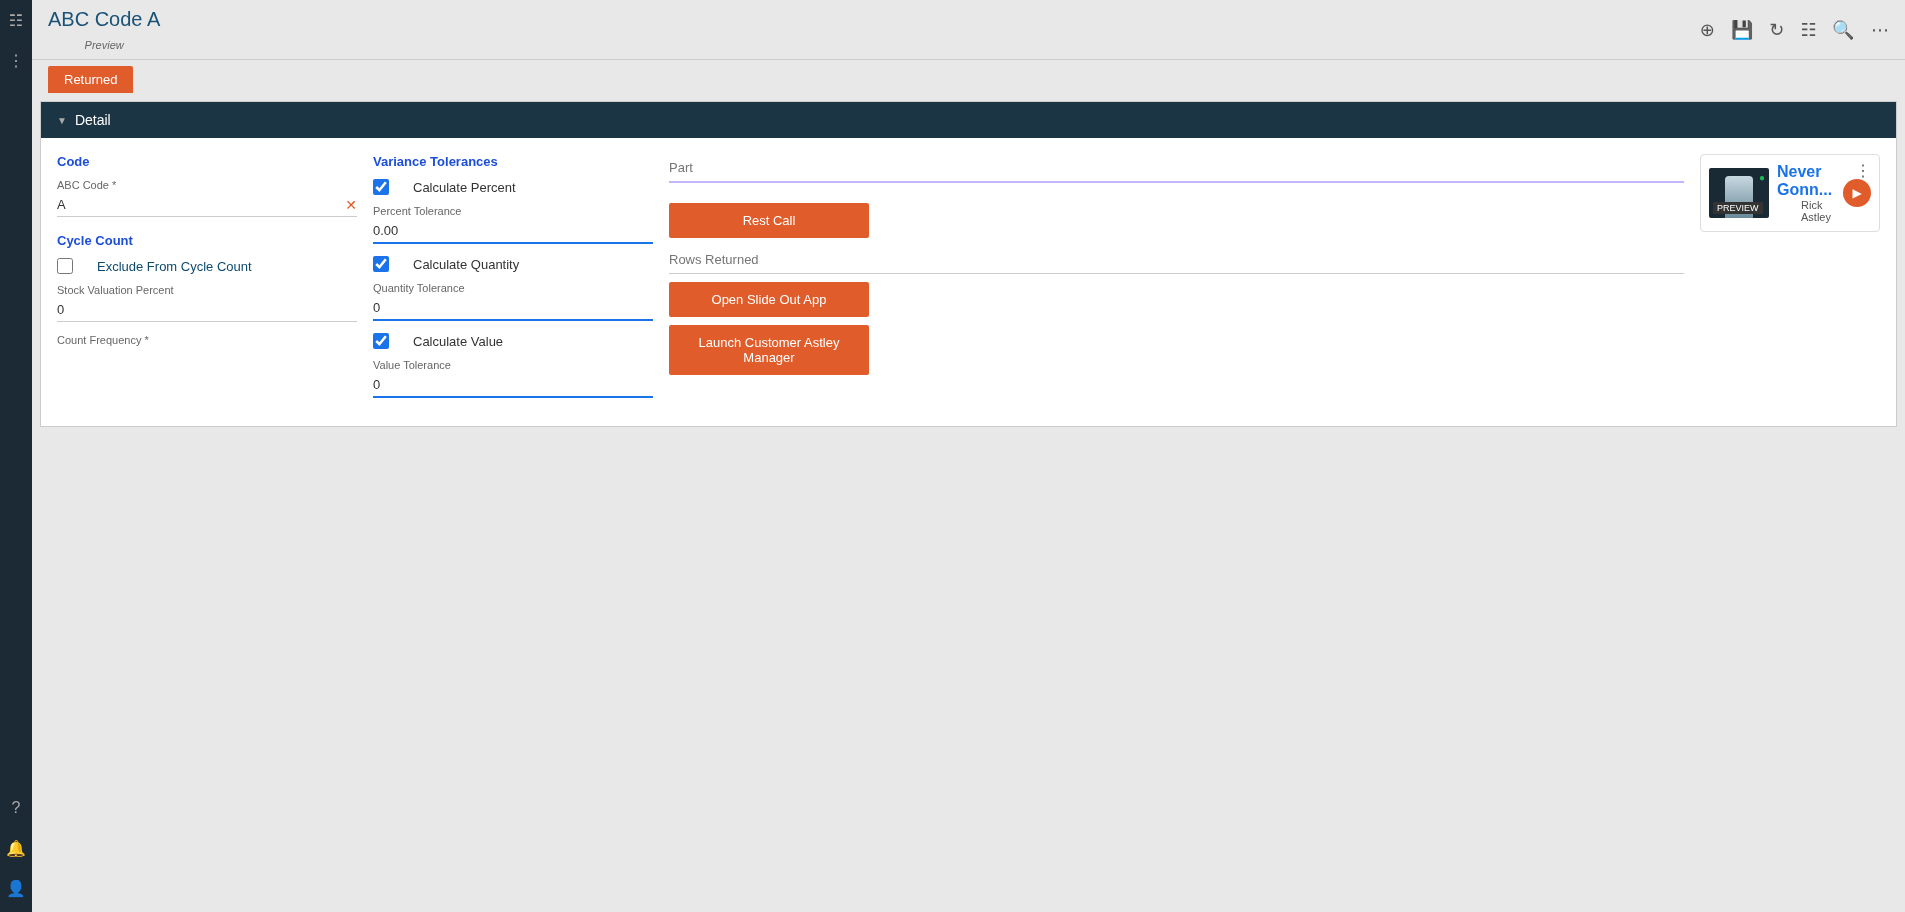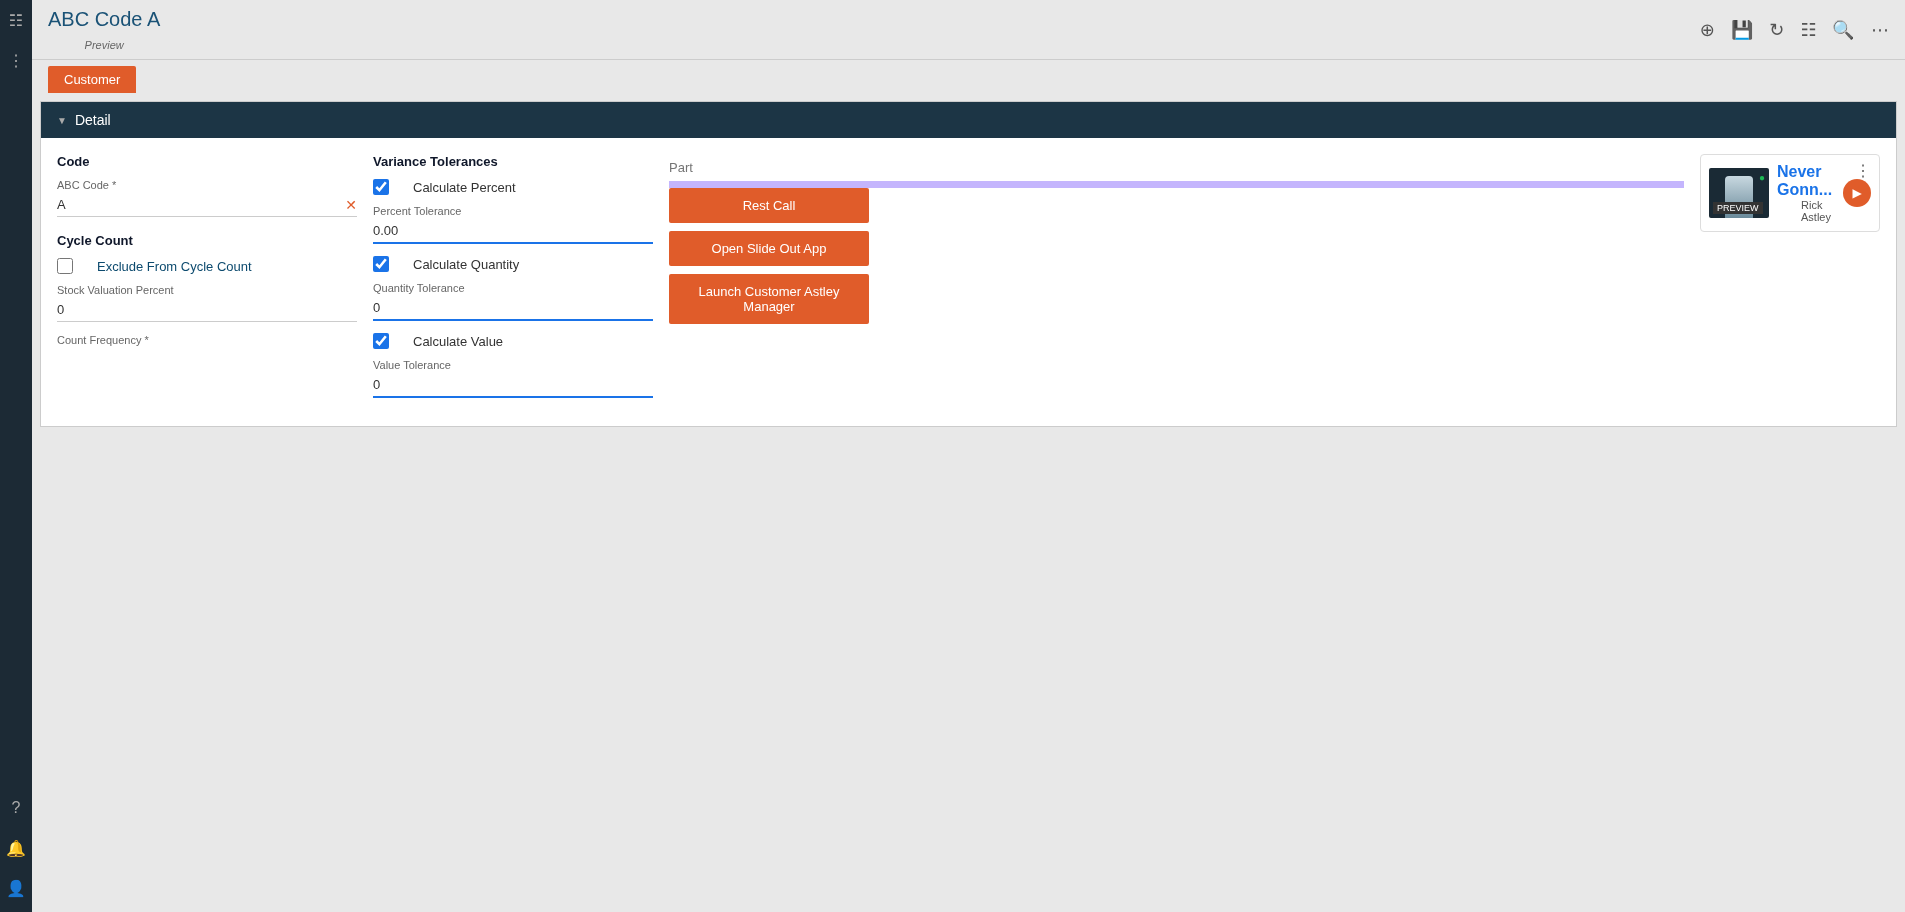"Customer" button.tab-btn { text: Customer -> Returned }
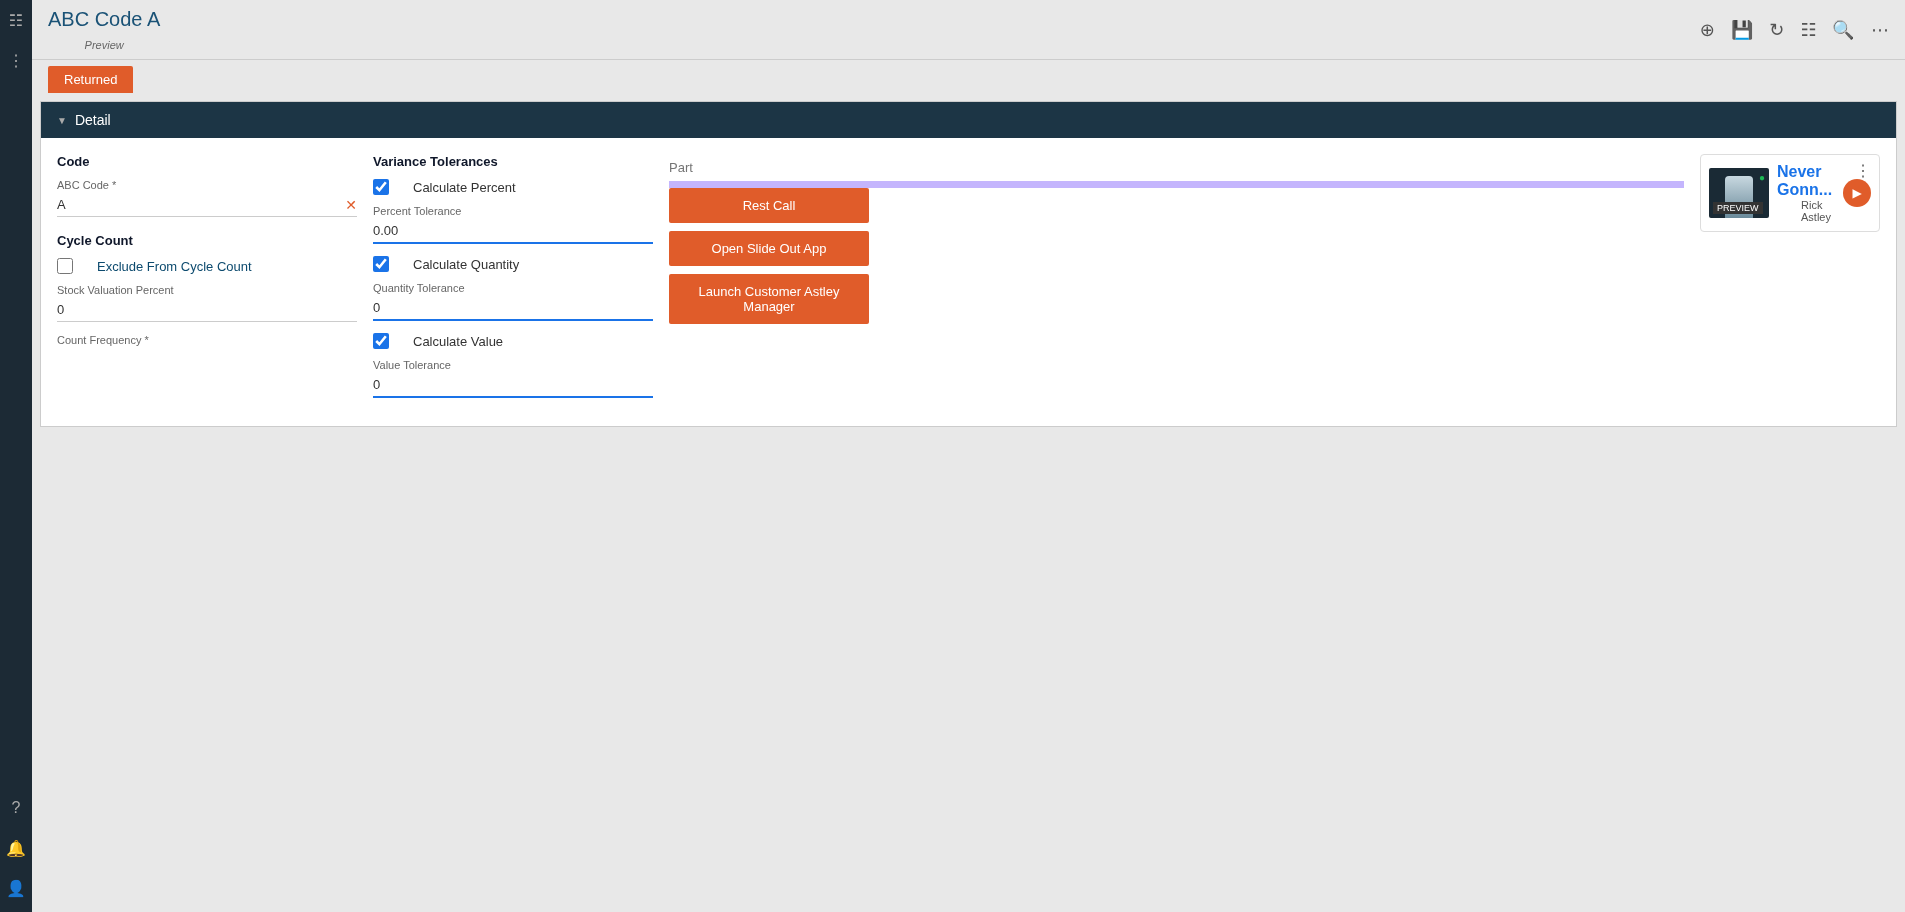"Code" .col-section h3 { color: #0f172a -> #1d4ed8 }
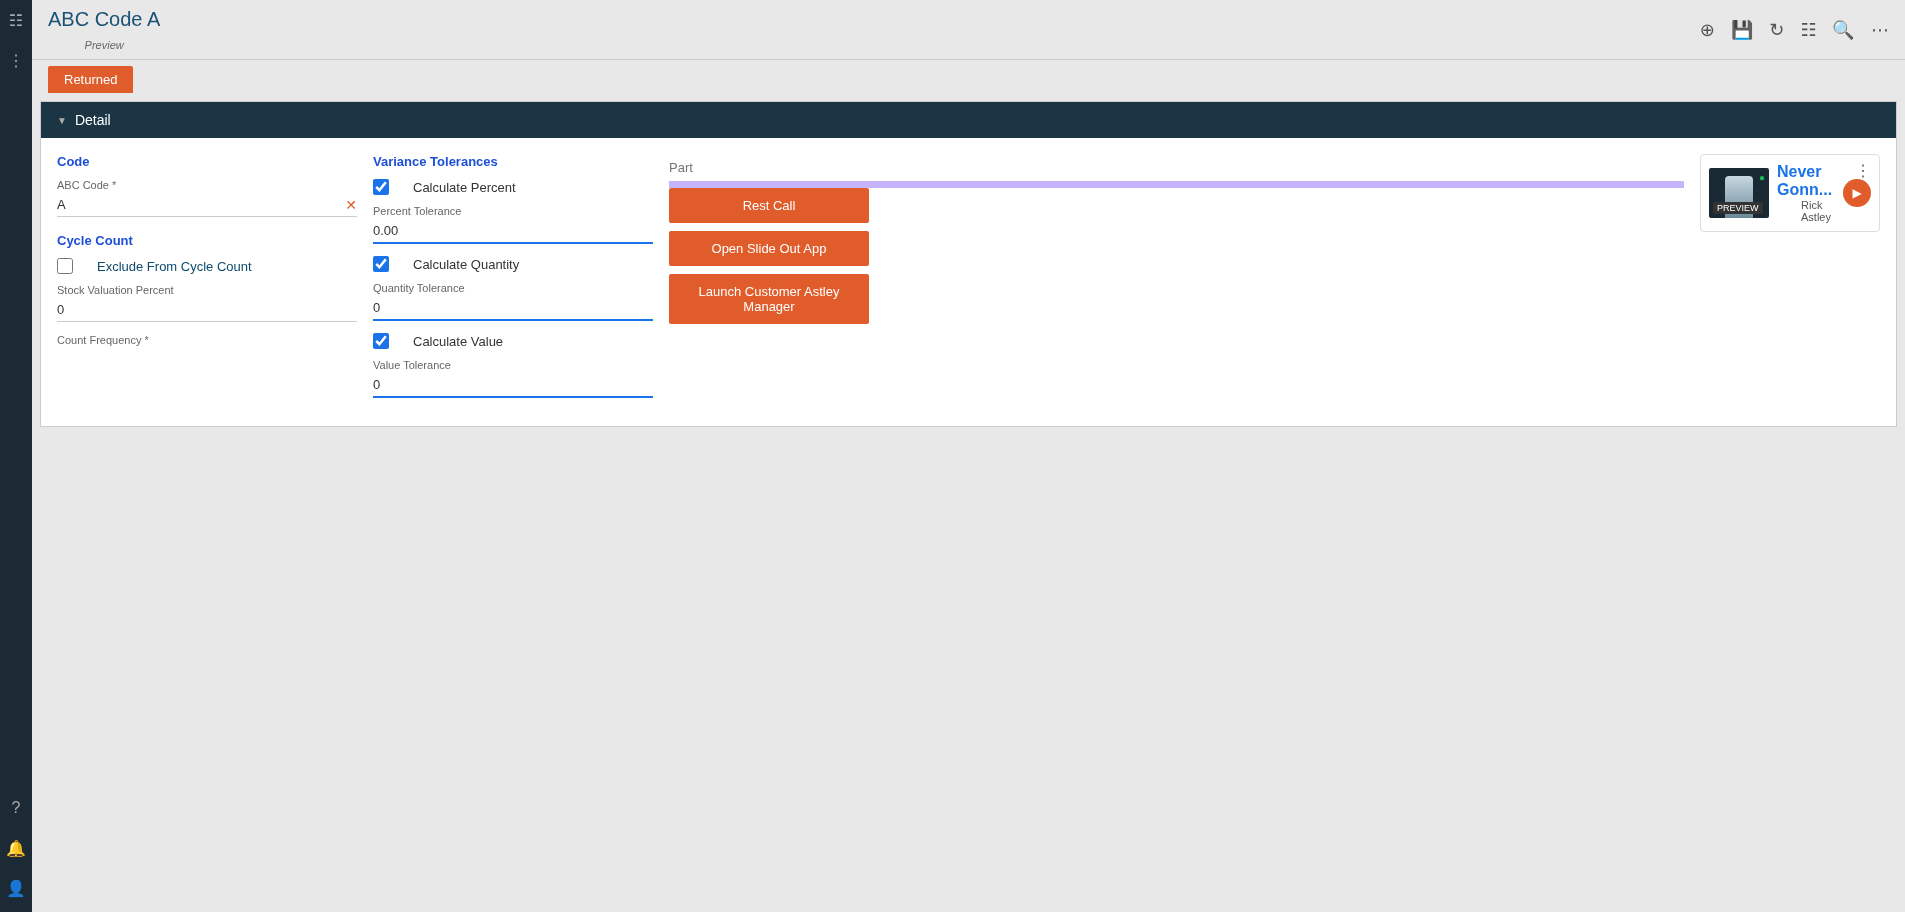"Part" .part-input { border-bottom: 7px solid #c4b5fd -> 2px solid #c4b5fd; margin-bottom: 0 -> 20px }
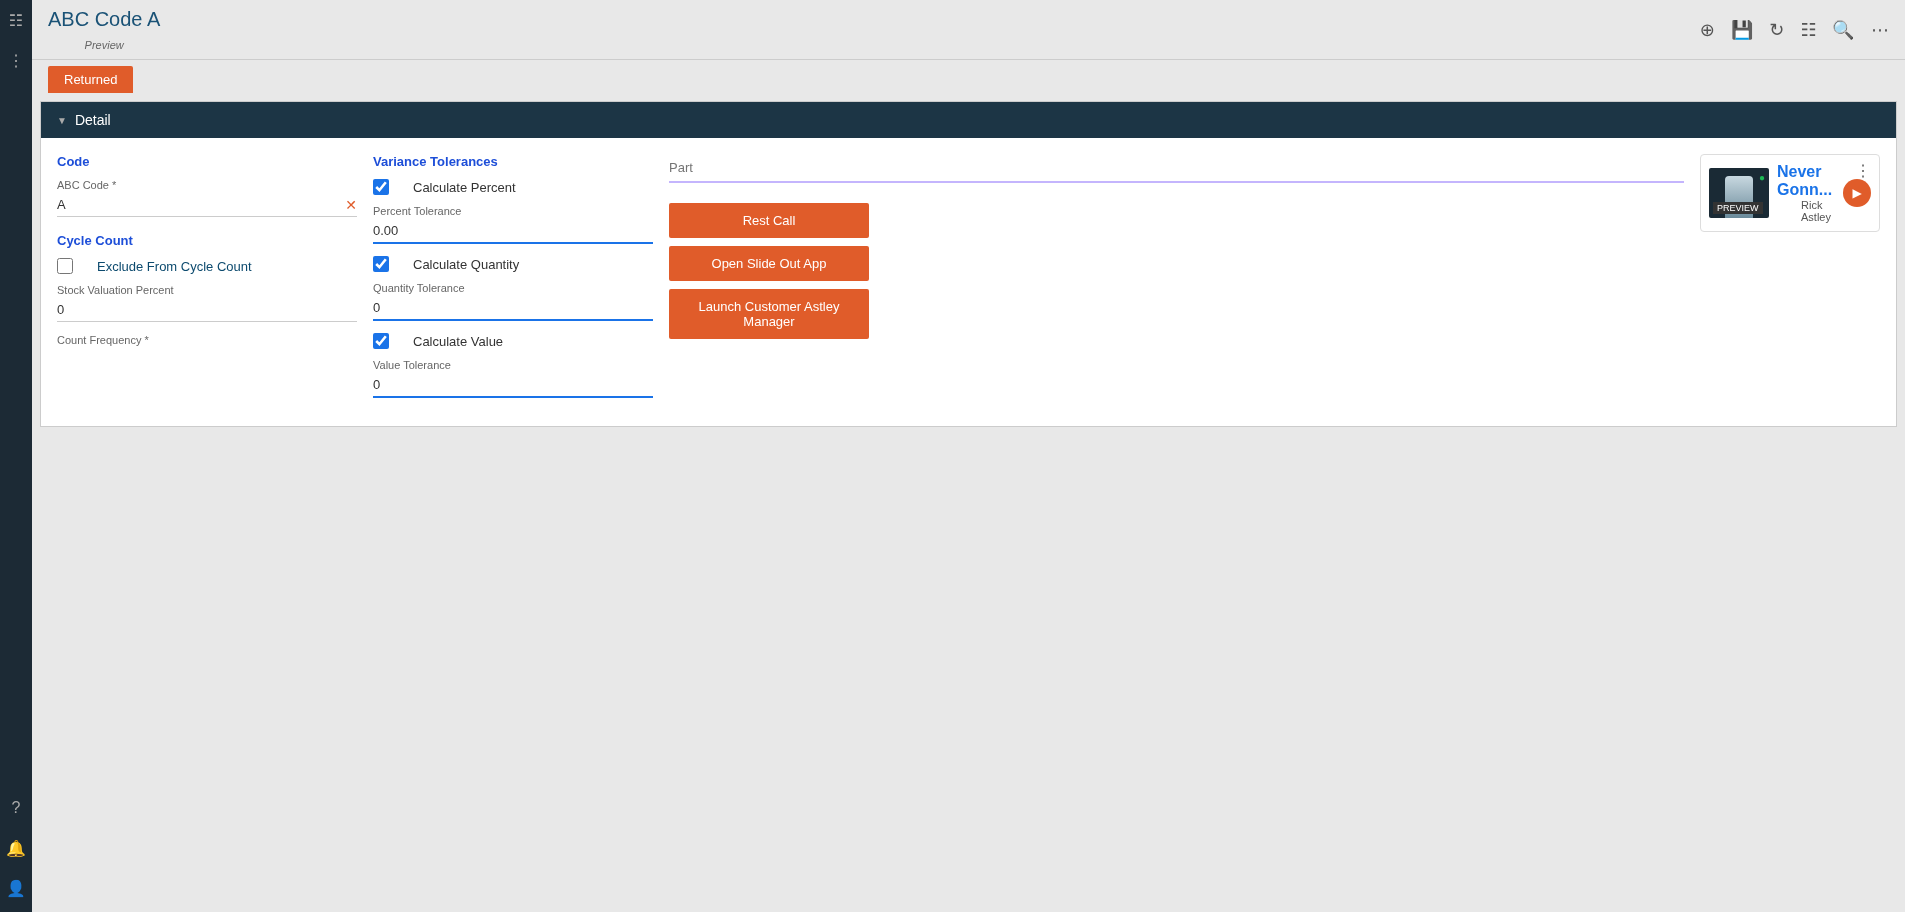"Rows Returned" input.rows-returned-input { html: none -> <input> }
